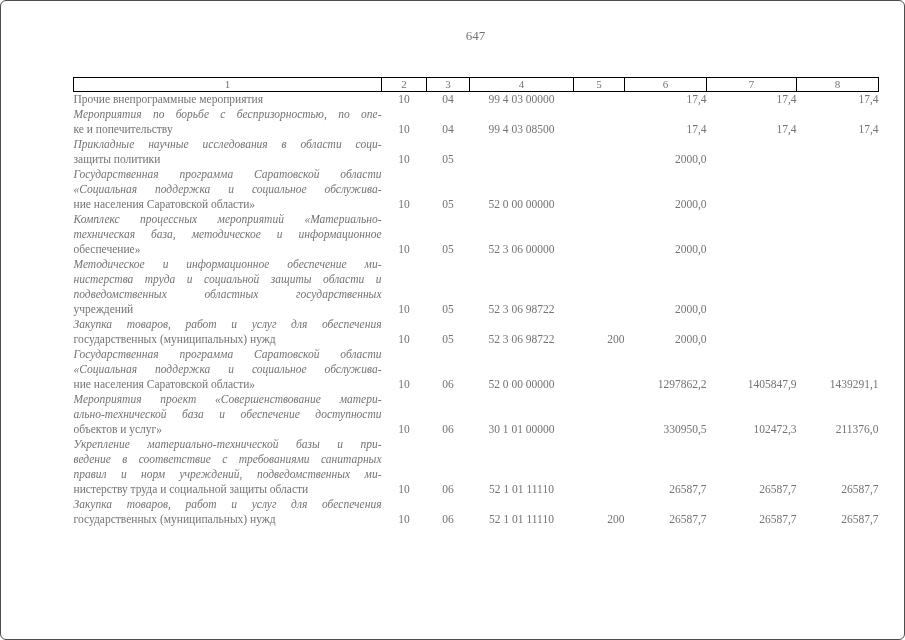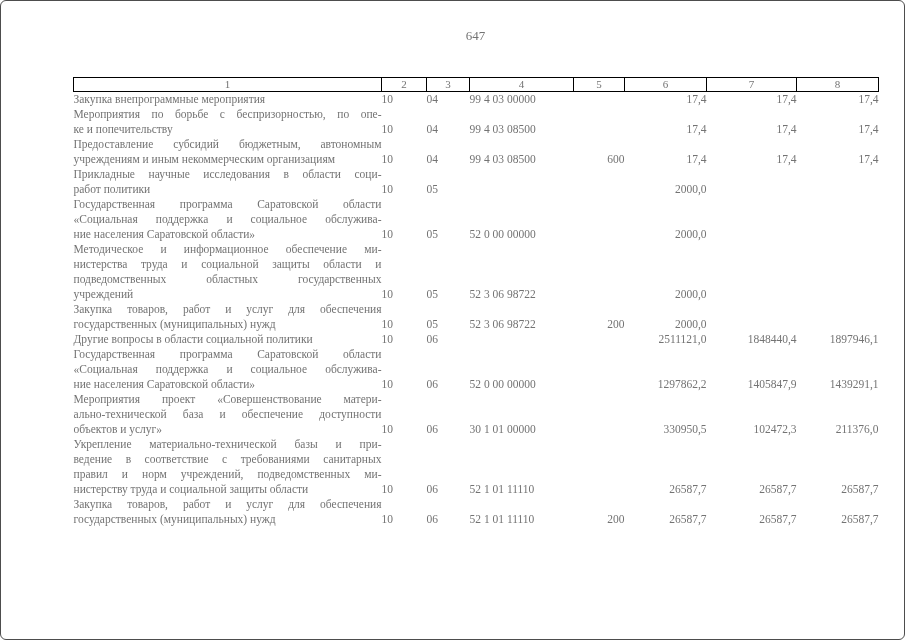"Закупка внепрограммные мероприятия" div.line { text: Закупка -> Прочие }
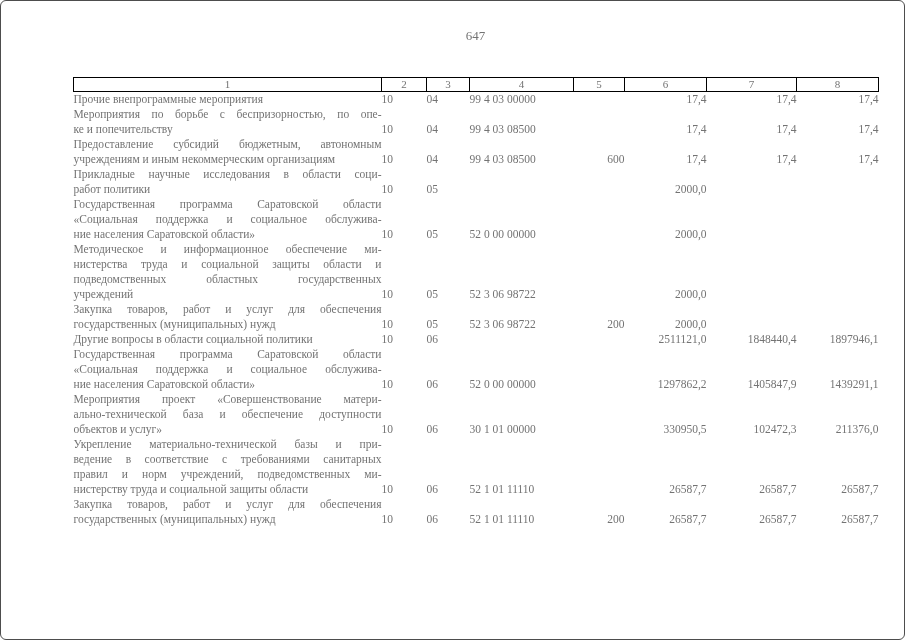"10" td.c2, td.c3, td.c4 { text-align: none -> center }
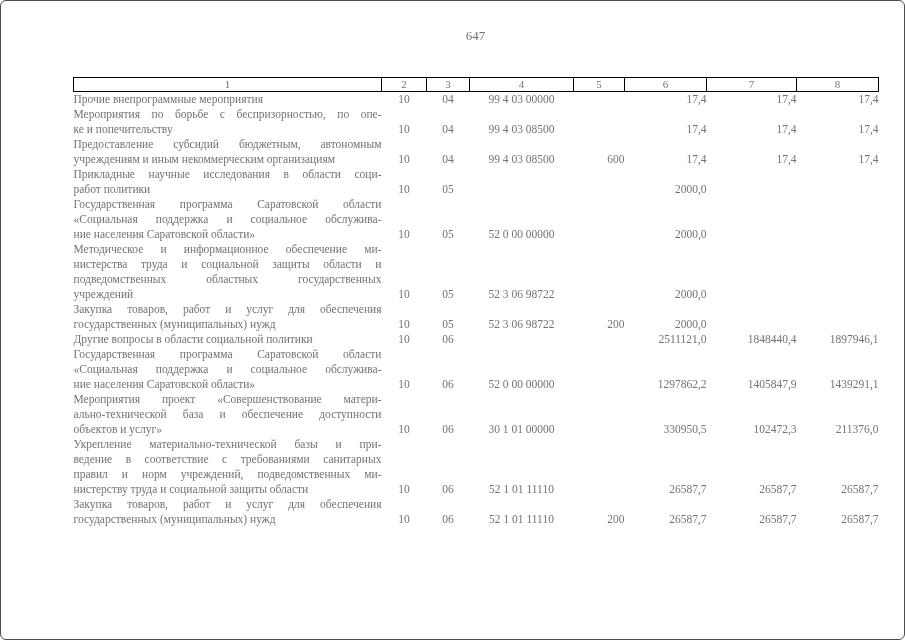"Мероприятия по борьбе с беспризорностью," .c1 .jl { font-style: none -> italic }
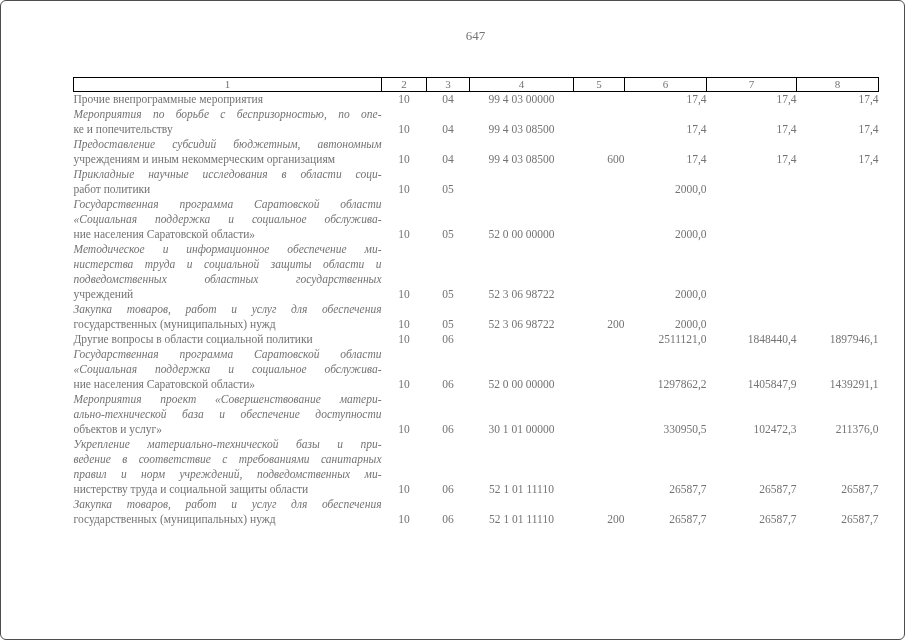"Предоставление субсидий бюджетным," tr { html: <tr> <td> <div>Предоставление субсидий бюджетным, автономным</div> <div>учреждениям и иным некоммерческим организациям</div> </td> <td>10</td> <td>04</td> <td>99 4 03 08500</td> <td>600</td> <td>17,4</td> <td>17,4</td> <td>17,4</td> </tr> -> none }
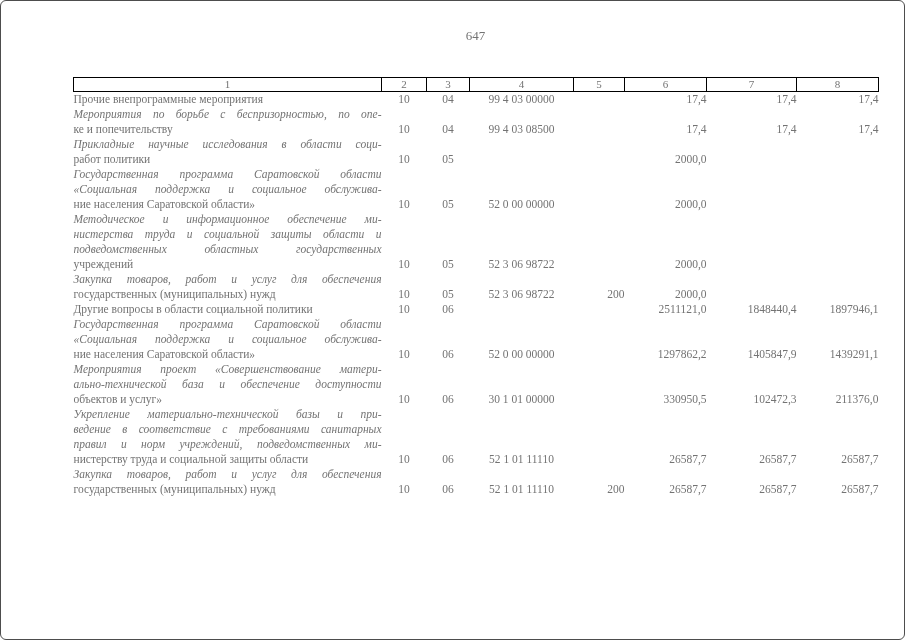"работ политики" div.line { text: работ -> защиты }
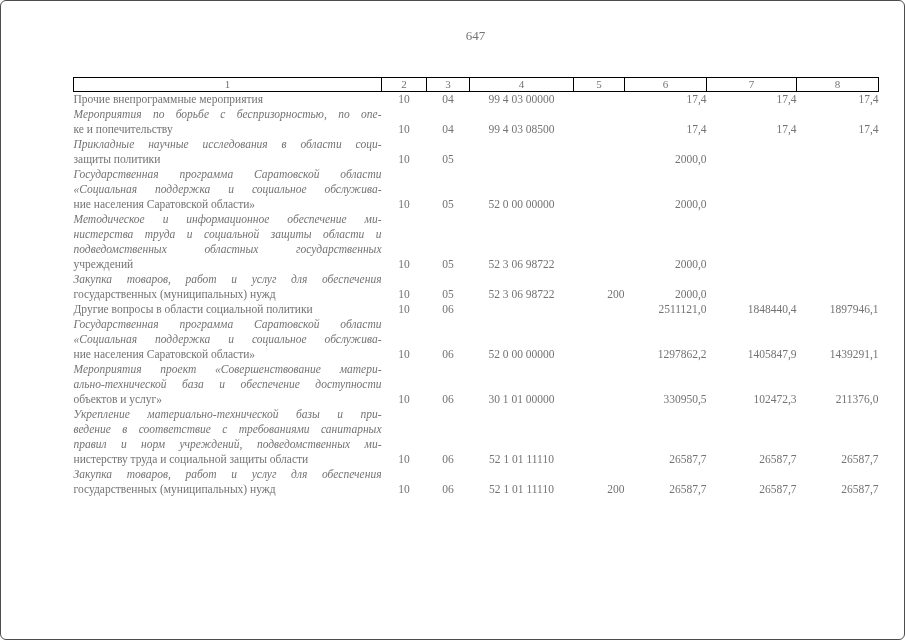"Комплекс процессных мероприятий" tr { html: none -> <tr> <td> <div>Комплекс процессных мероприятий «Материально-</div> <div>техническая база, методическое и информационное</div> <div>обеспечение»</div> </td> <td>10</td> <td>05</td> <td>52 3 06 00000</td> <td></td> <td>2000,0</td> <td></td> <td></td> </tr> }
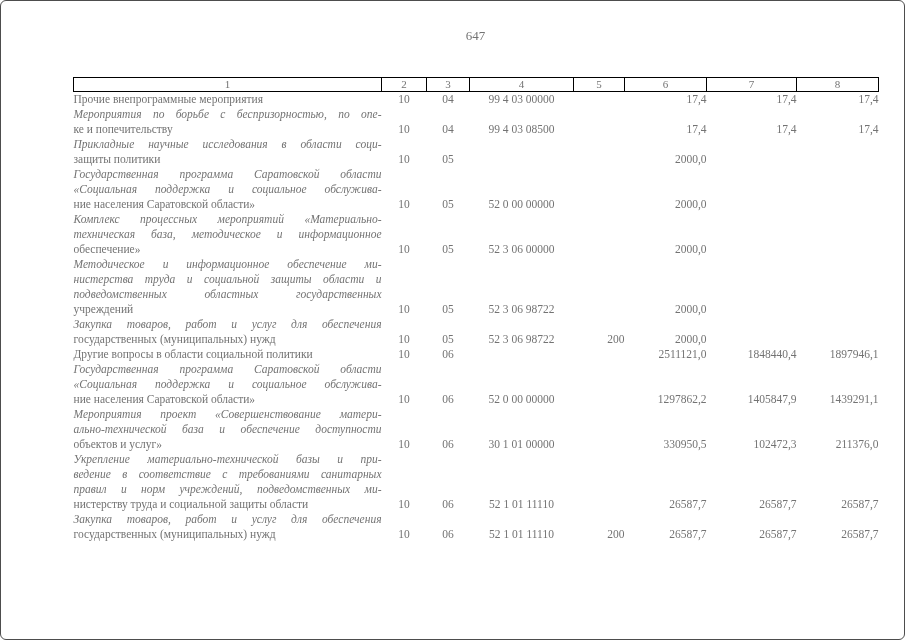"Другие вопросы в области социальной" tr { html: <tr> <td> <div>Другие вопросы в области социальной политики</div> </td> <td>10</td> <td>06</td> <td></td> <td></td> <td>2511121,0</td> <td>1848440,4</td> <td>1897946,1</td> </tr> -> none }
